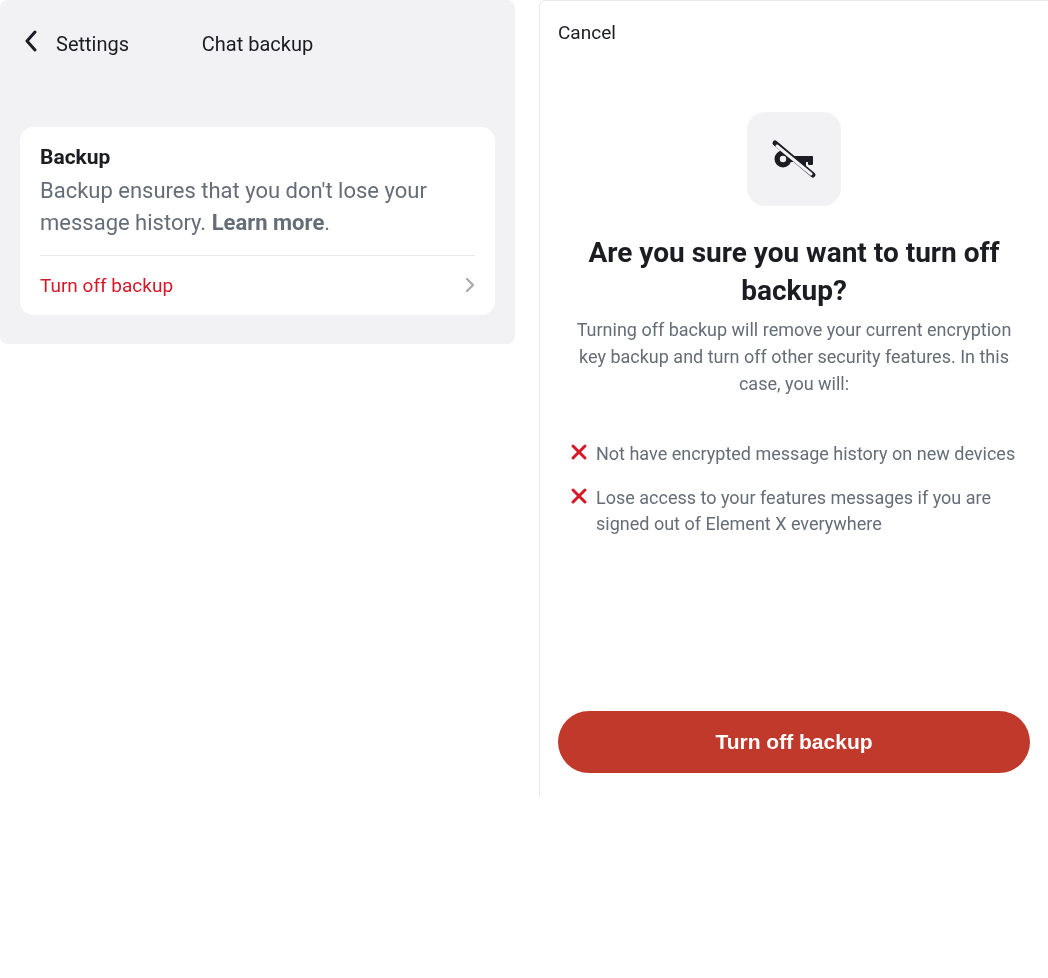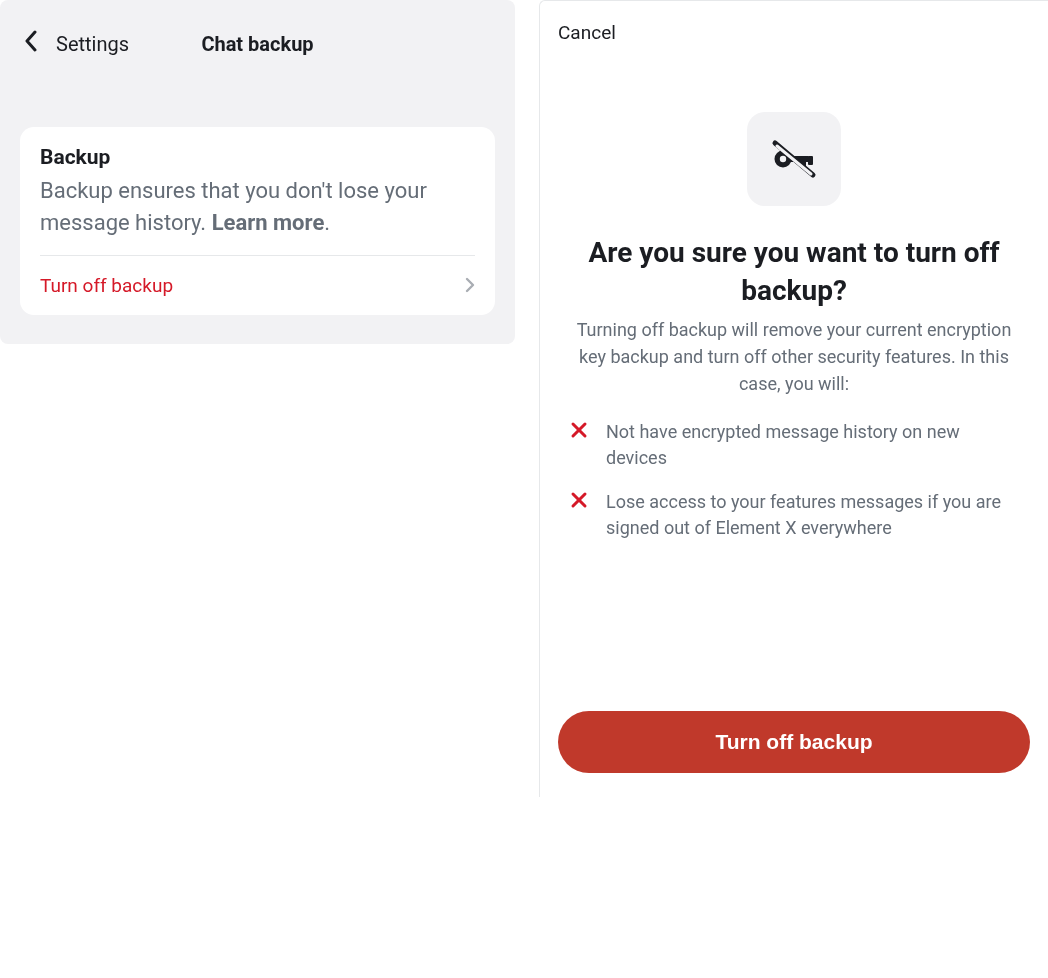"Chat backup" .panel-title { font-weight: 700 -> 400 }
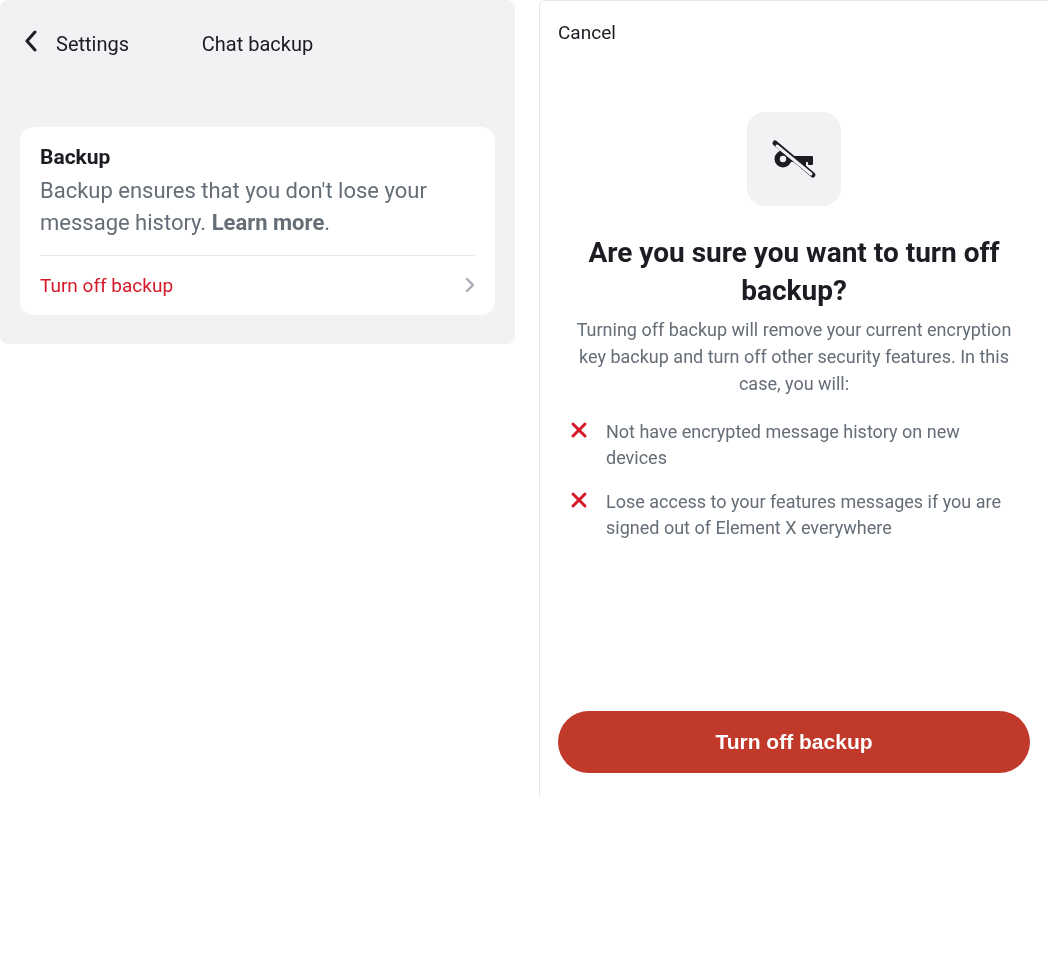"Turning off backup will remove" .modal-desc { margin-bottom: 22px -> 44px }
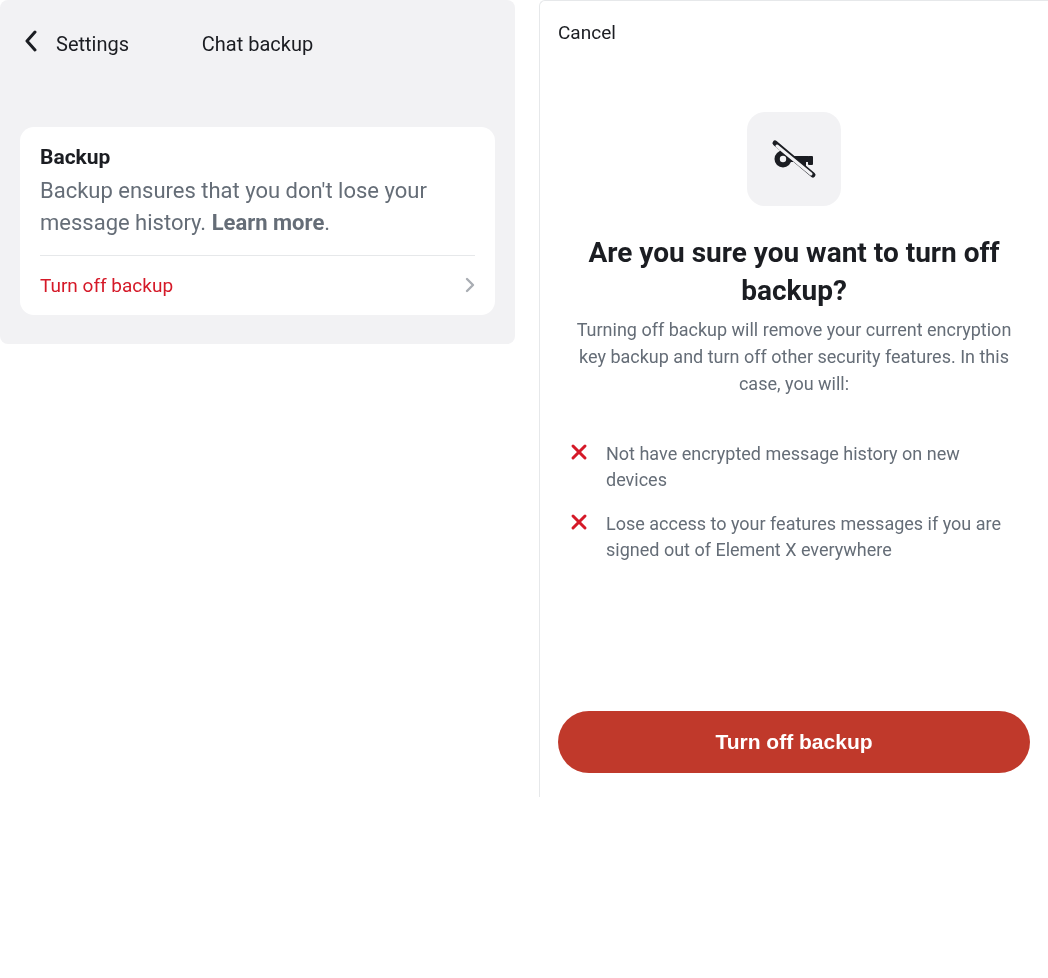"Not have encrypted message history" .warn-item { gap: 18px -> 8px }
